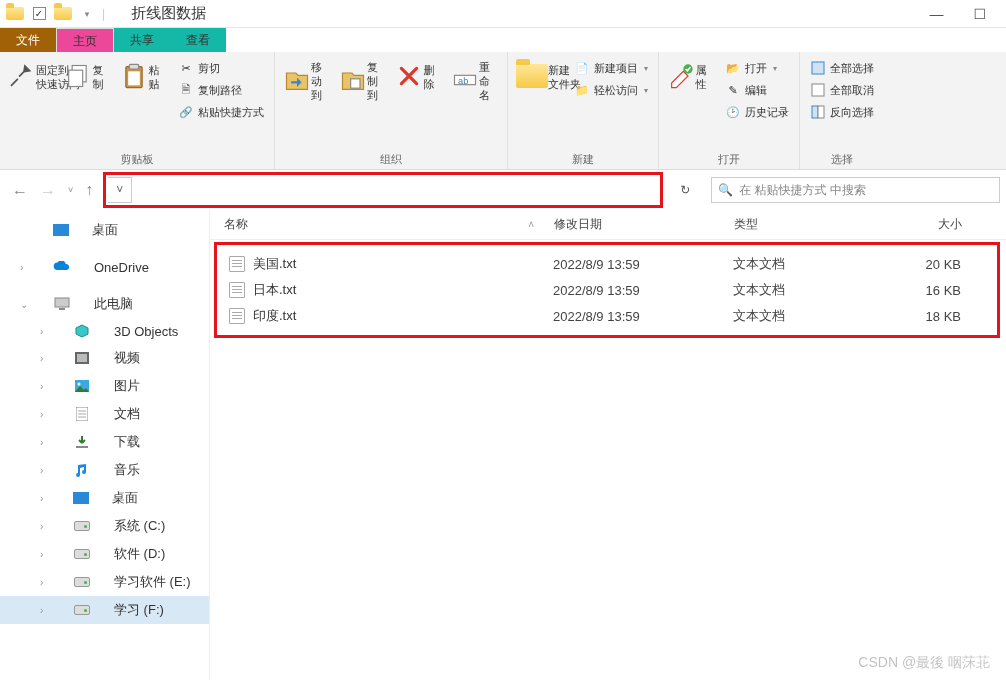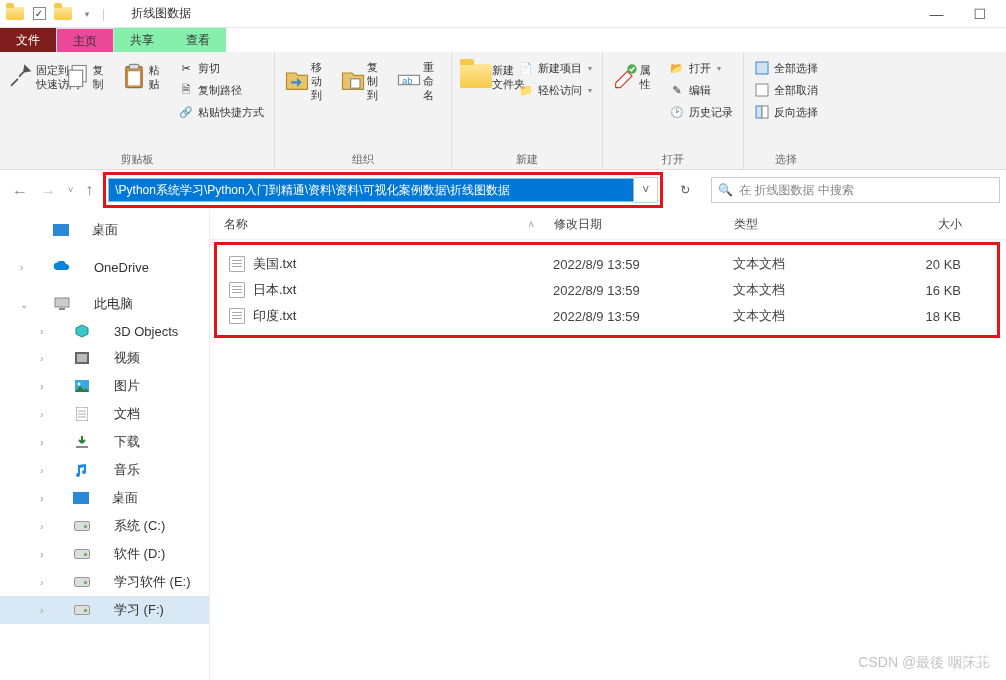"折线图数据" .titlebar .title { font-size: 12px -> 15px }
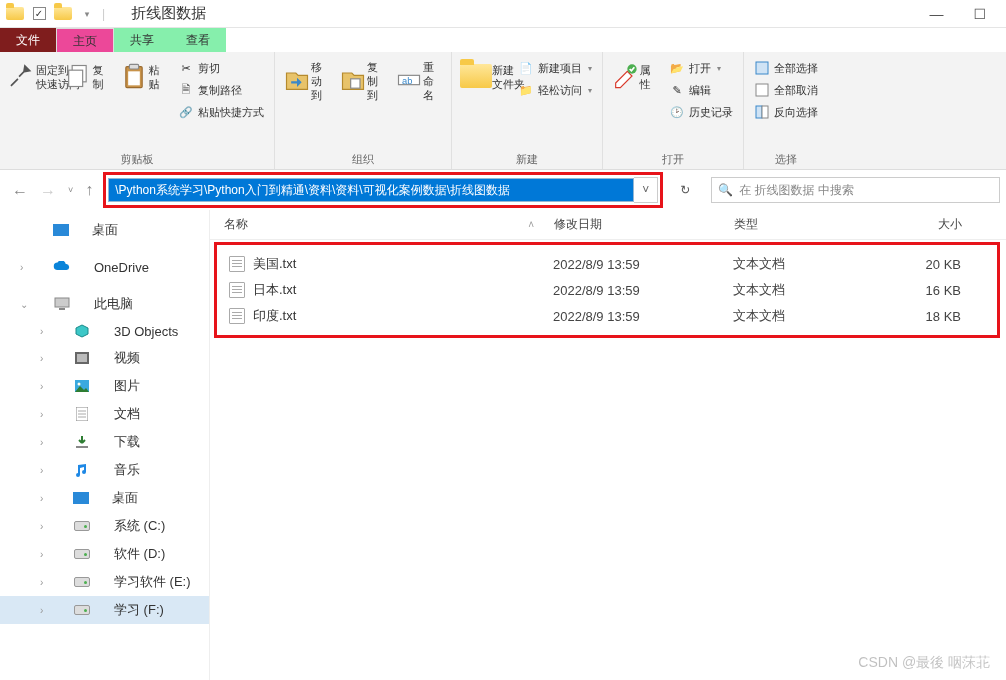"文件" .tab.file { background: #7f1d1d -> #a16207 }
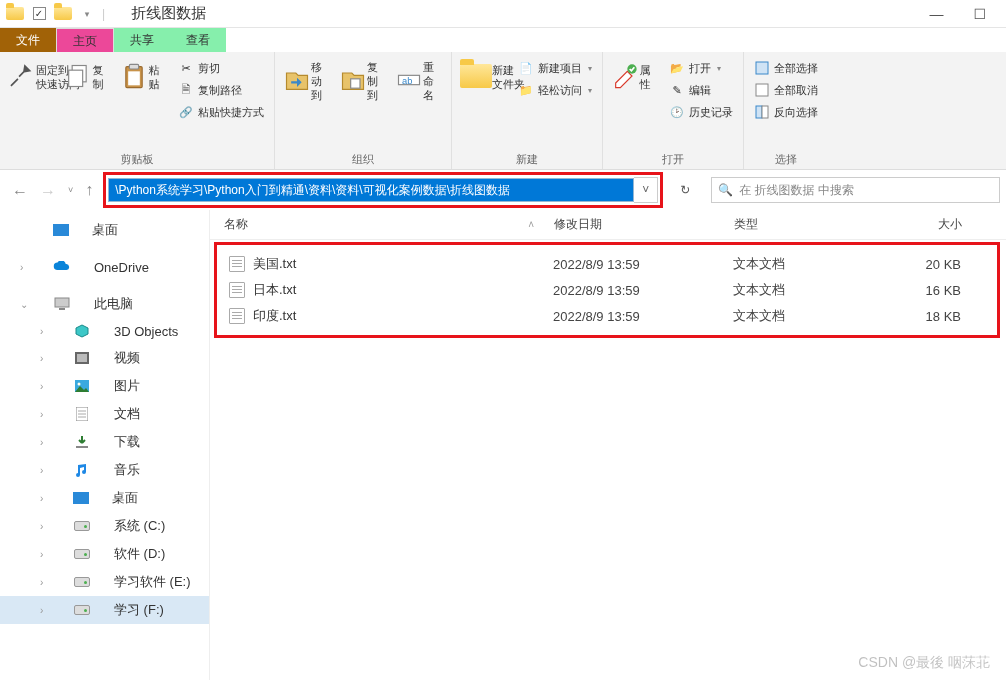"共享" .tab { background: #86efac -> #14b8a6 }
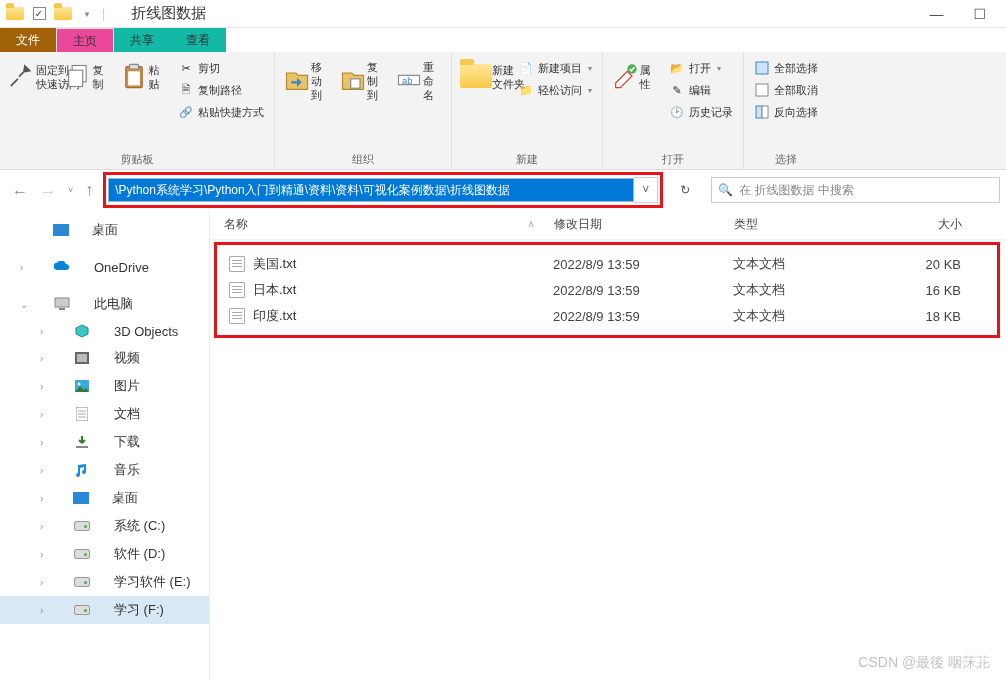"删除" div.big-btn { html: none -> <div> <span> <svg> <path></path> </svg> </span> <span>删除</span> </div> }
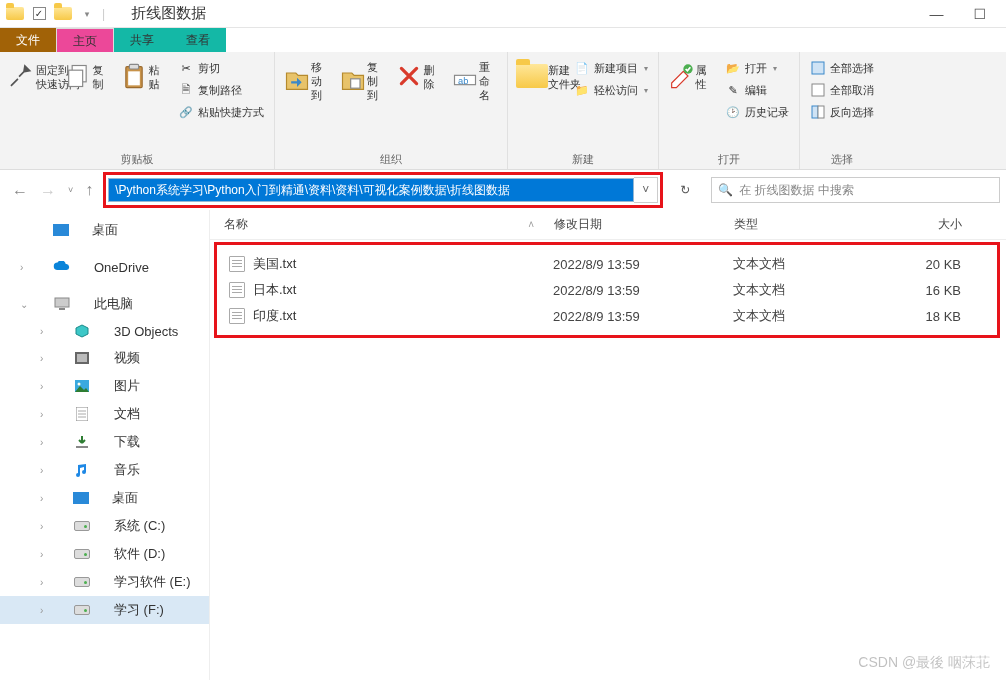"\Python系统学习\Python入门到精通\资料\资料\可视化案例数据\折线" div.addr-input { html: <div>\Python系统学习\Python入门到精通\资料\资料\可视化案例数据\折线图数据</div> -> none }
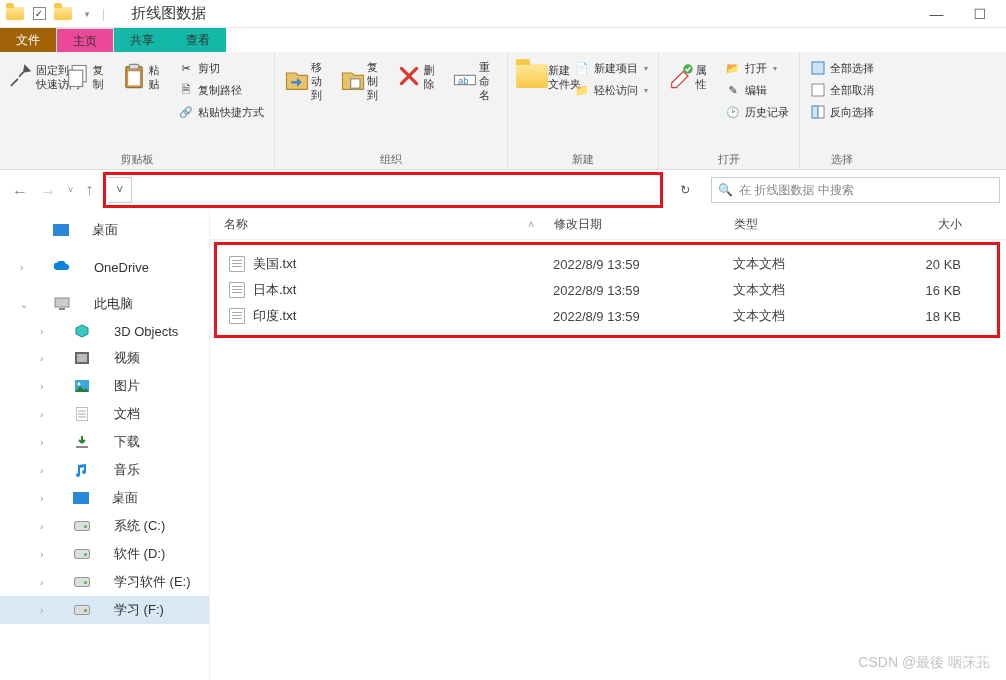"在 折线图数据 中搜索" span { text: 折线图数据 -> 粘贴快捷方式 }
